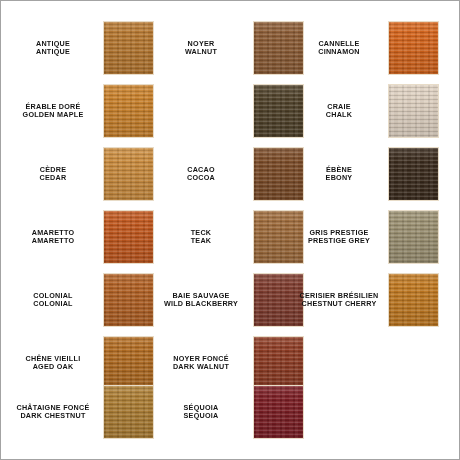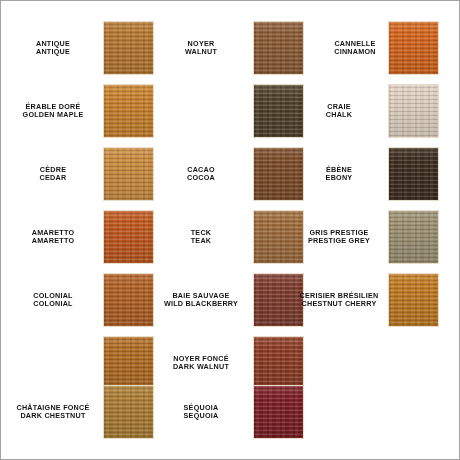"CANNELLE" div.cell { left: 304px -> 288px }
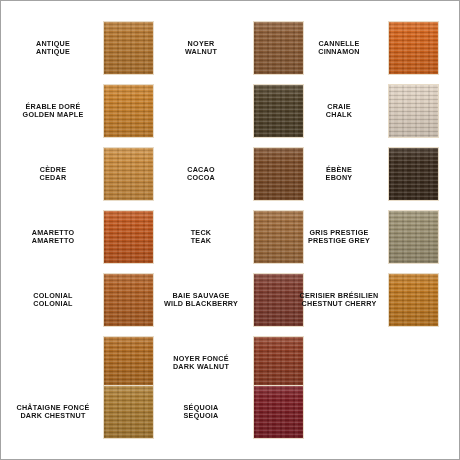"CHÊNE VIEILLI" div.cell { html: none -> <div> <div> <span>CHÊNE VIEILLI</span> <span>AGED OAK</span> </div> </div> }
